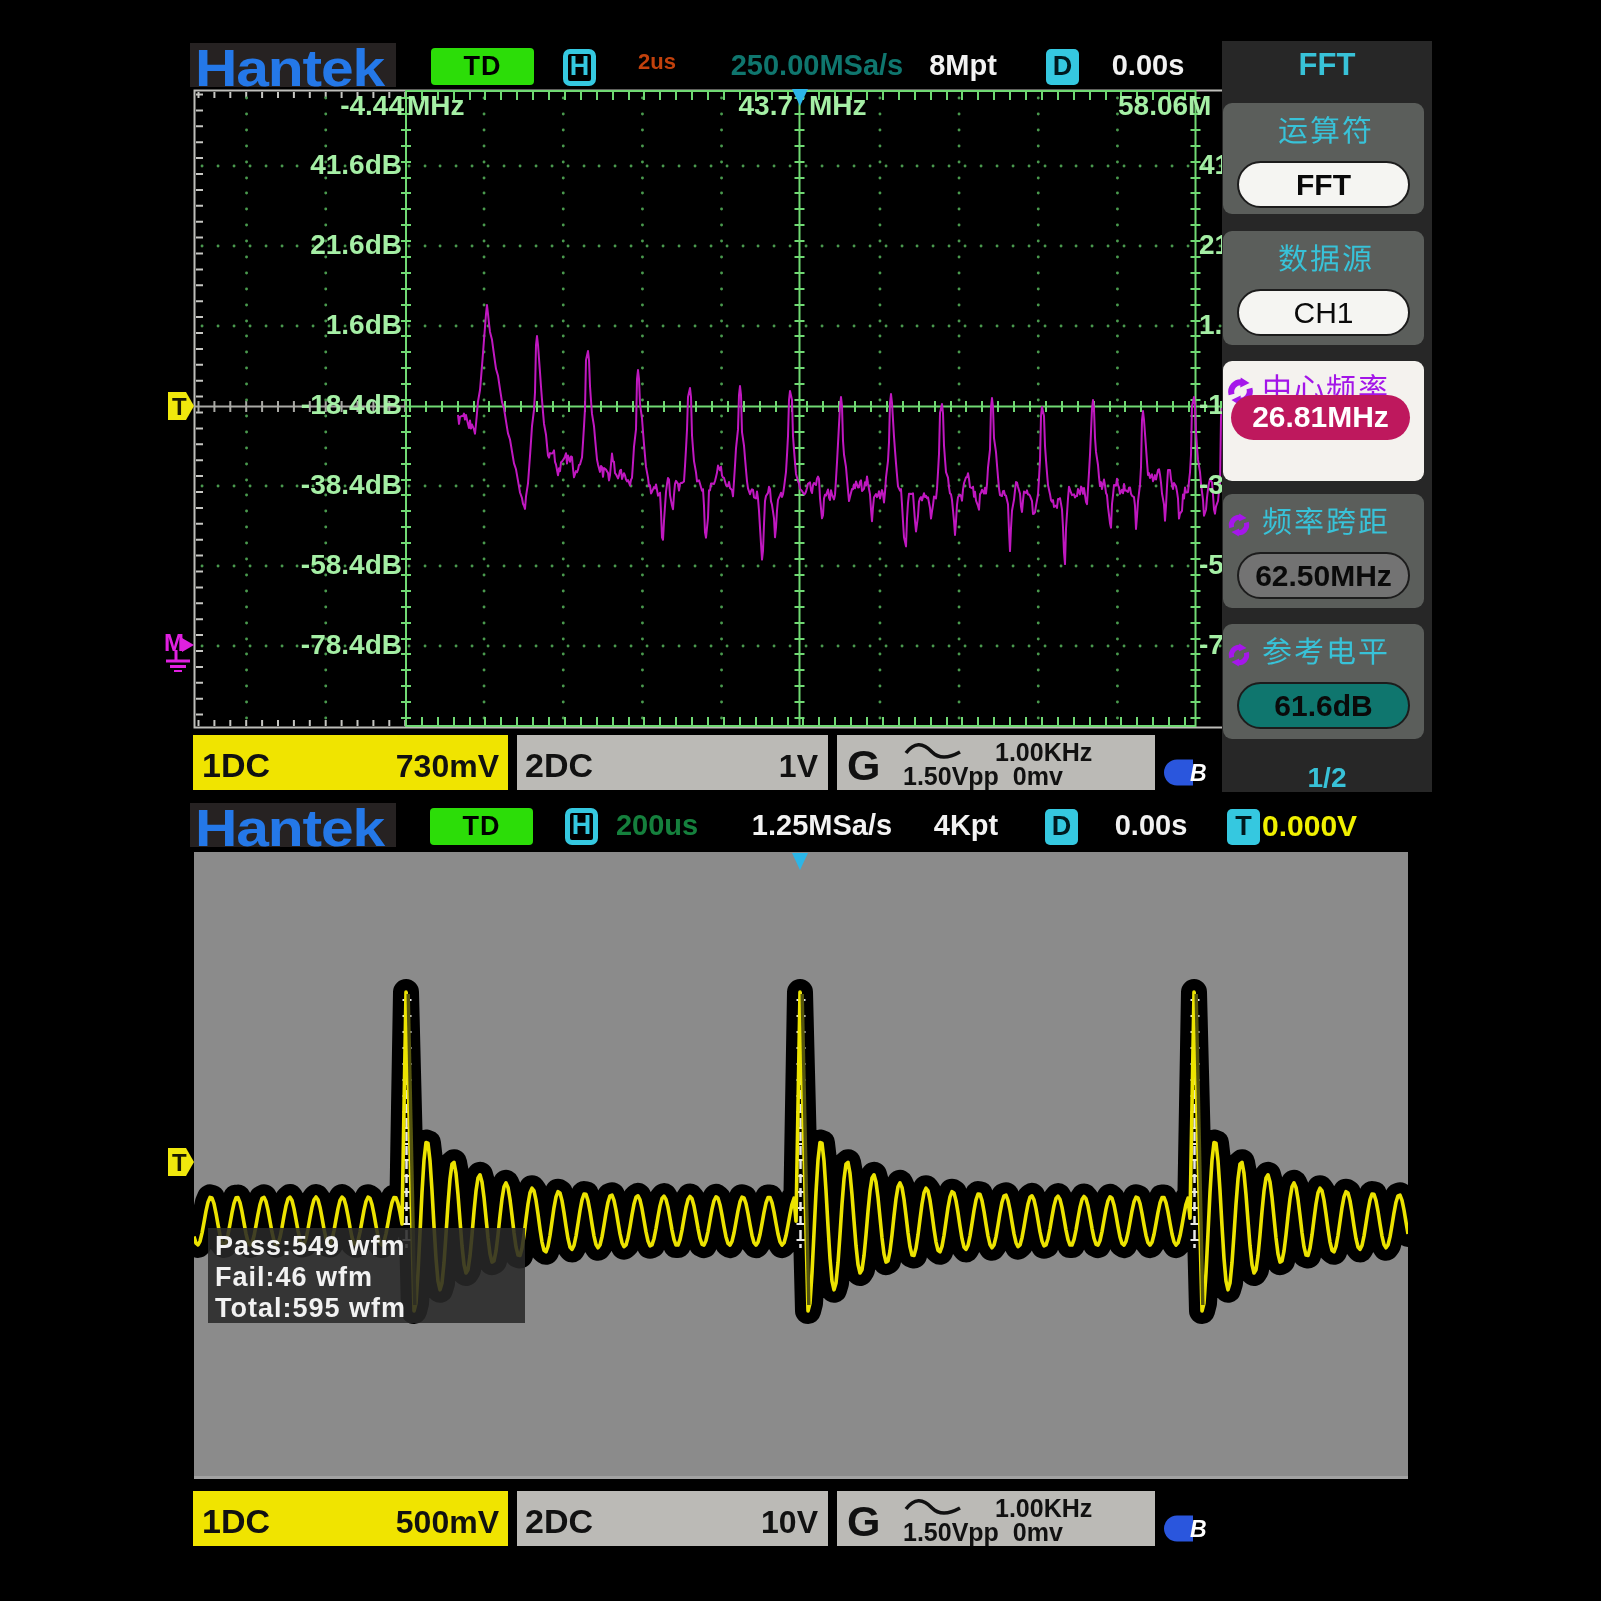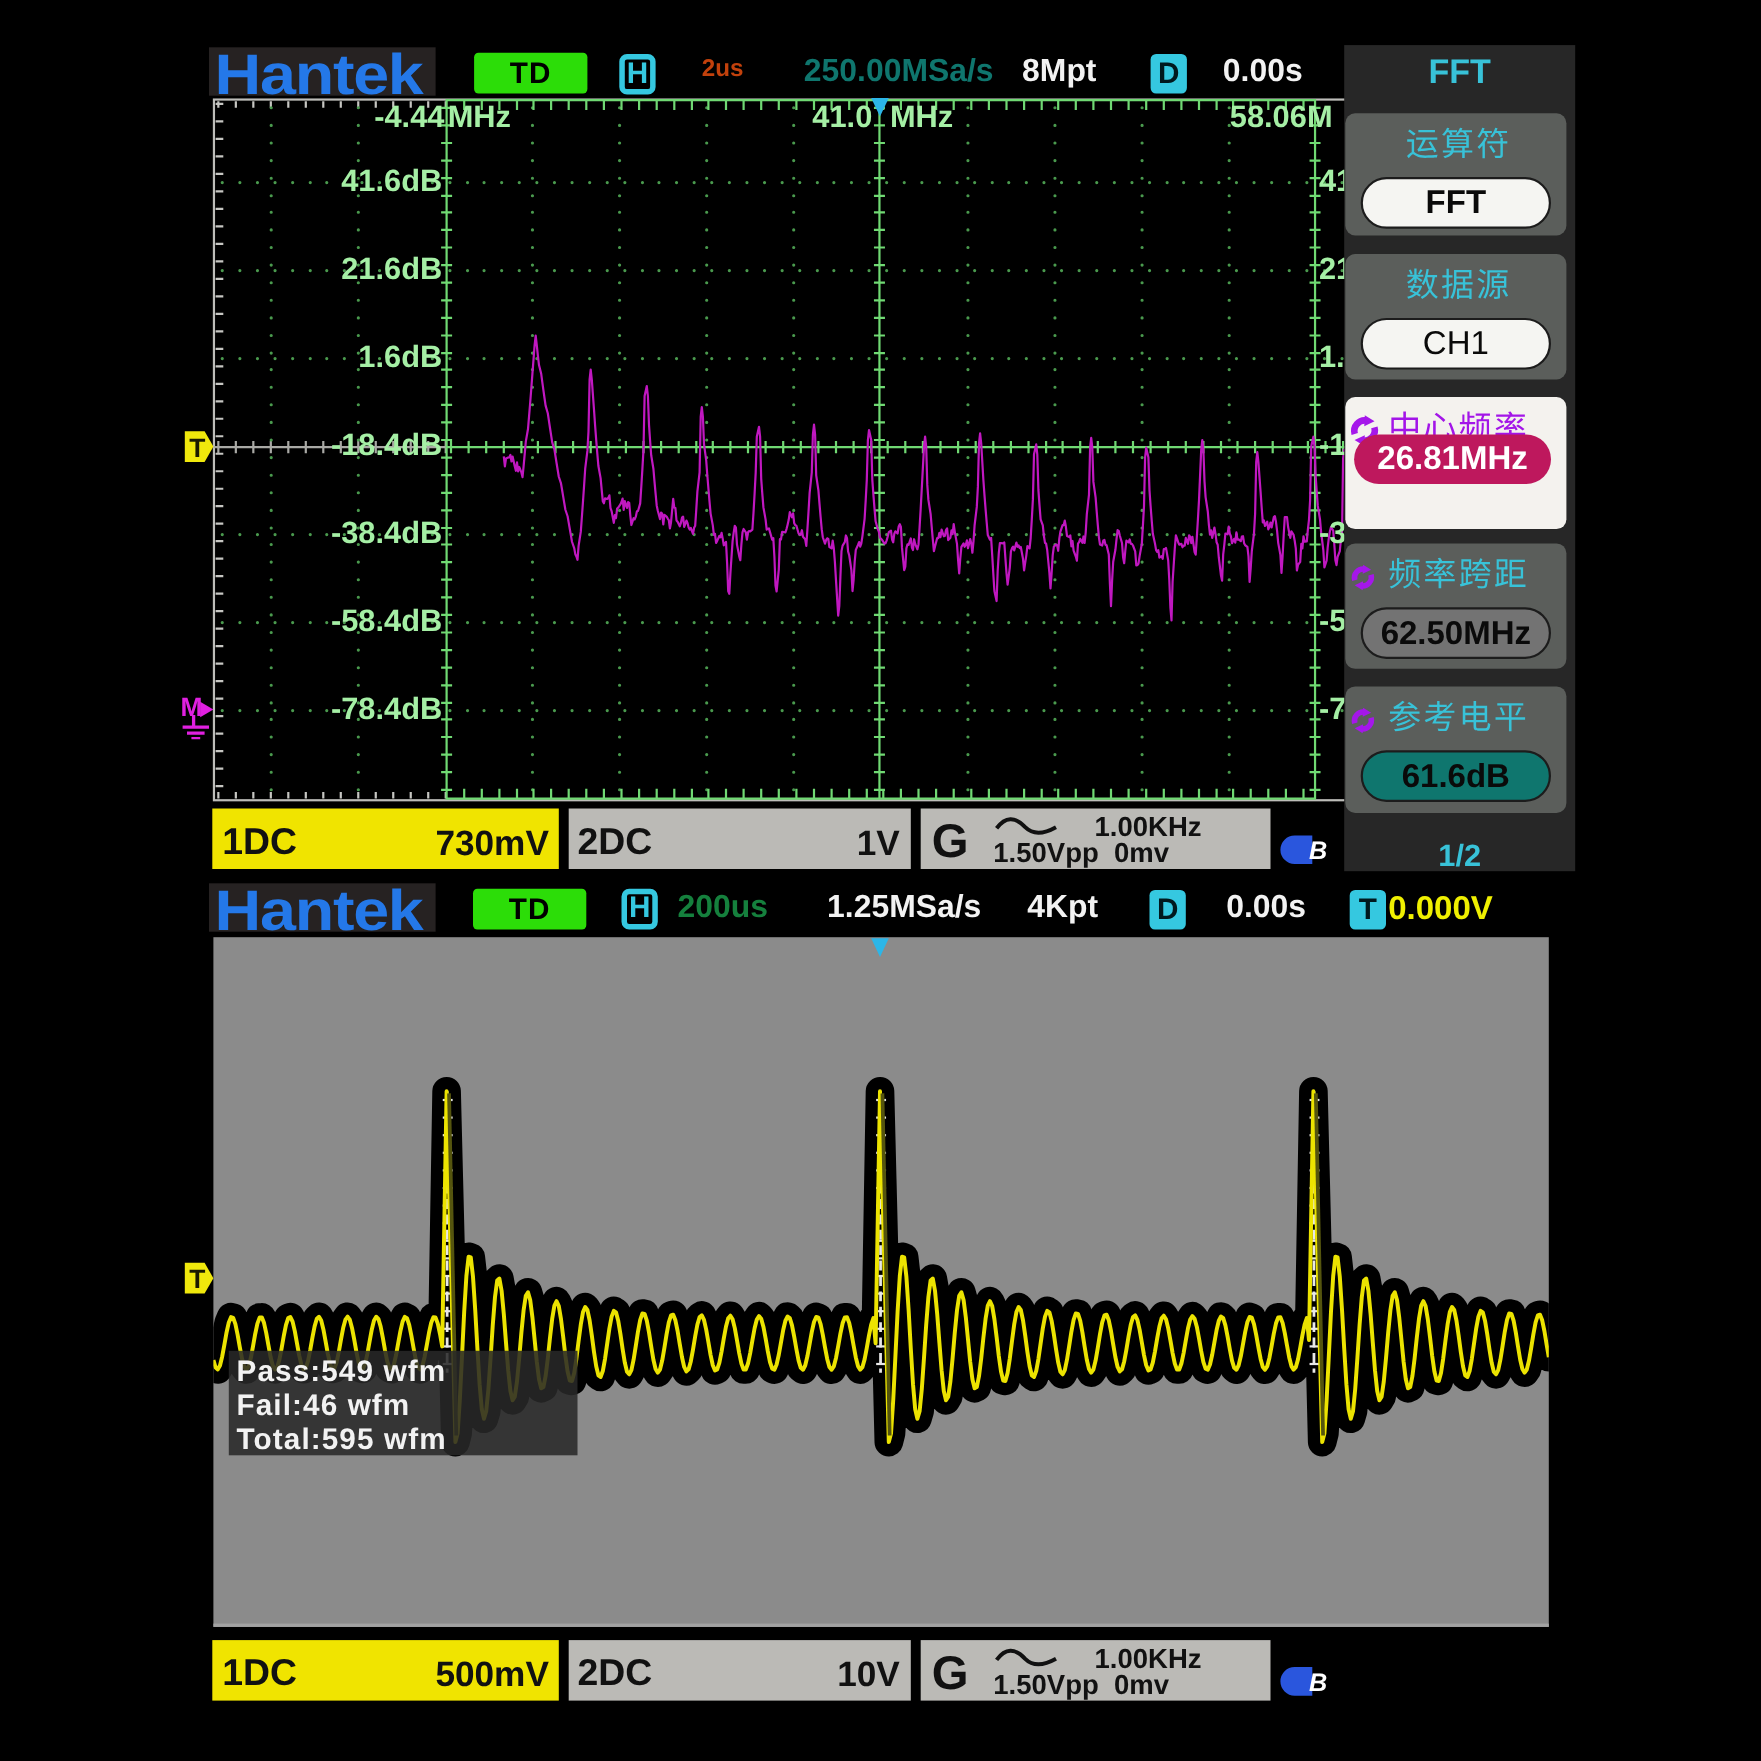"41.0" div.abs { text: 41.0 -> 43.7 }
